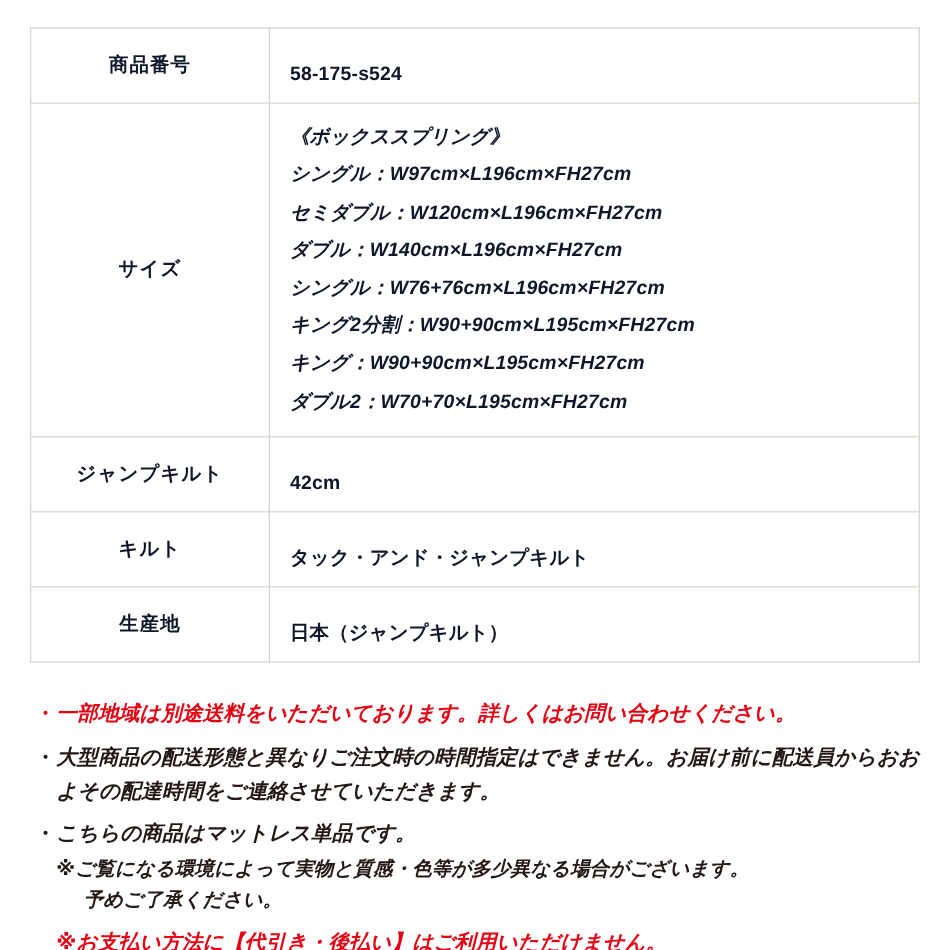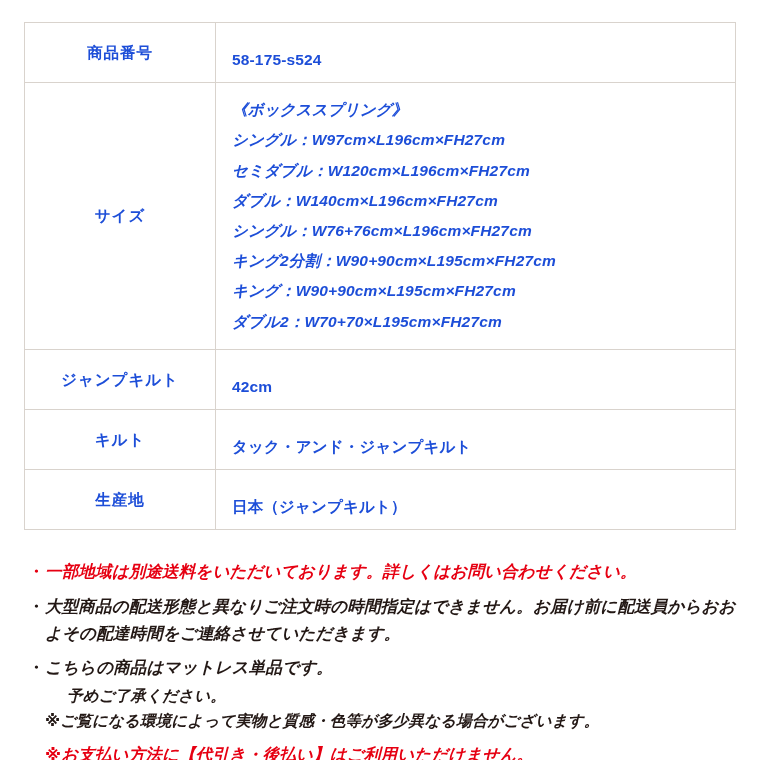"商品番号" table.spec td { color: #1d4ed8 -> #0f172a }
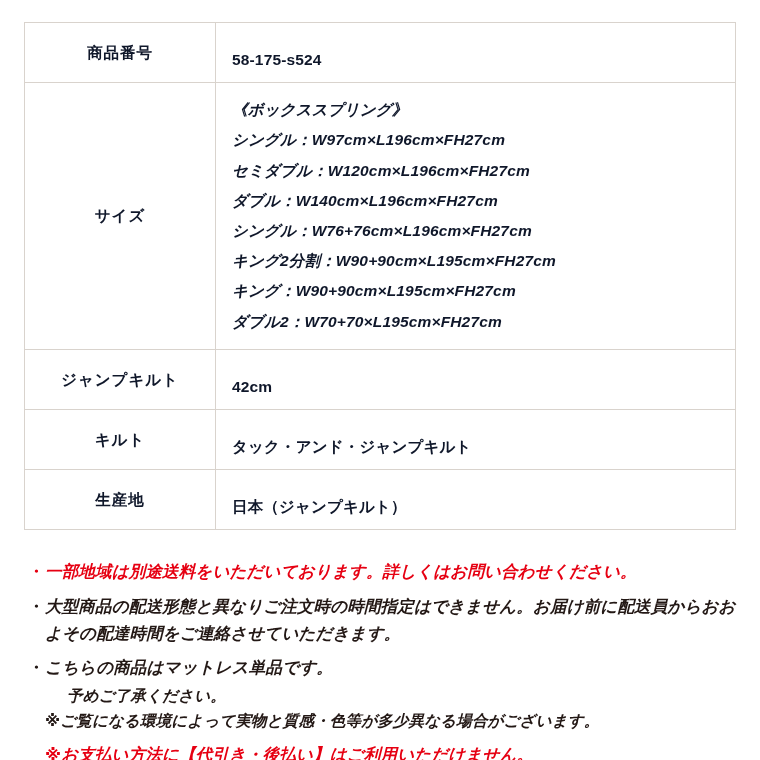"予めご了承ください。" span.sub { order: before "※ご覧になる環境によって実物と質感・色等が多少異なる場合がございます。" -> after "※ご覧になる環境によって実物と質感・色等が多少異なる場合がございます。" }
